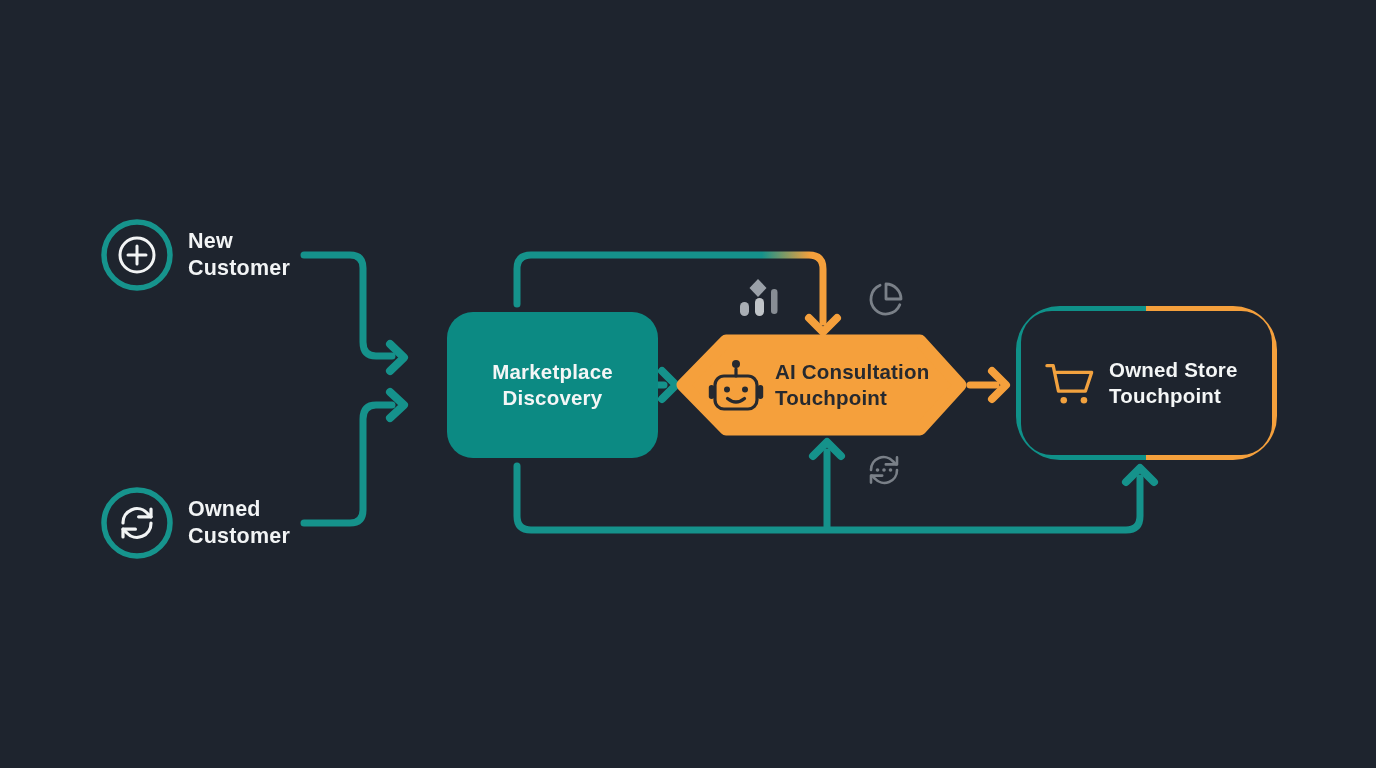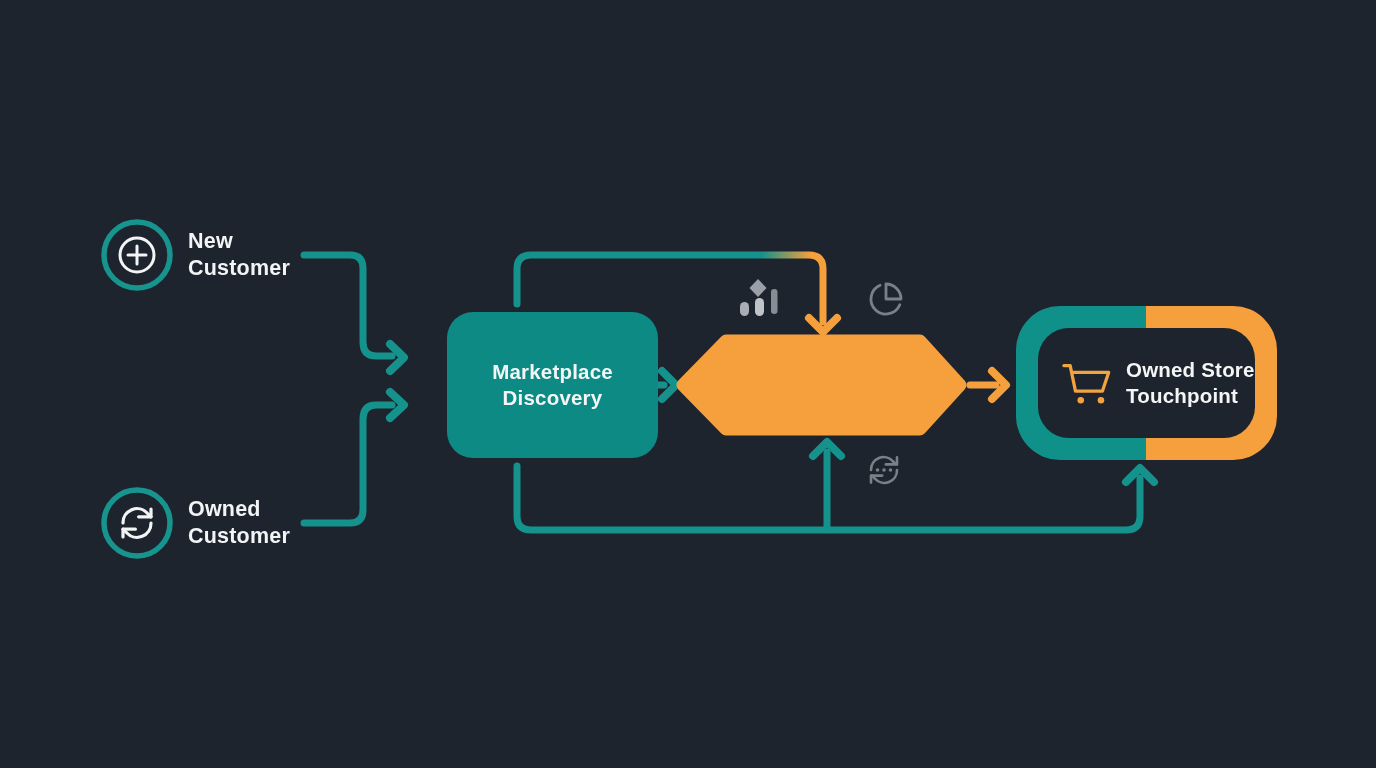"AI Consultation" div.abs { html: none -> <div> <svg> <circle></circle> <path></path> <rect></rect> <rect></rect> <rect></rect> <circle></circle> <circle></circle> <path></path> </svg> <div> <span>AI Consultation</span> <span>Touchpoint</span> </div> </div> }
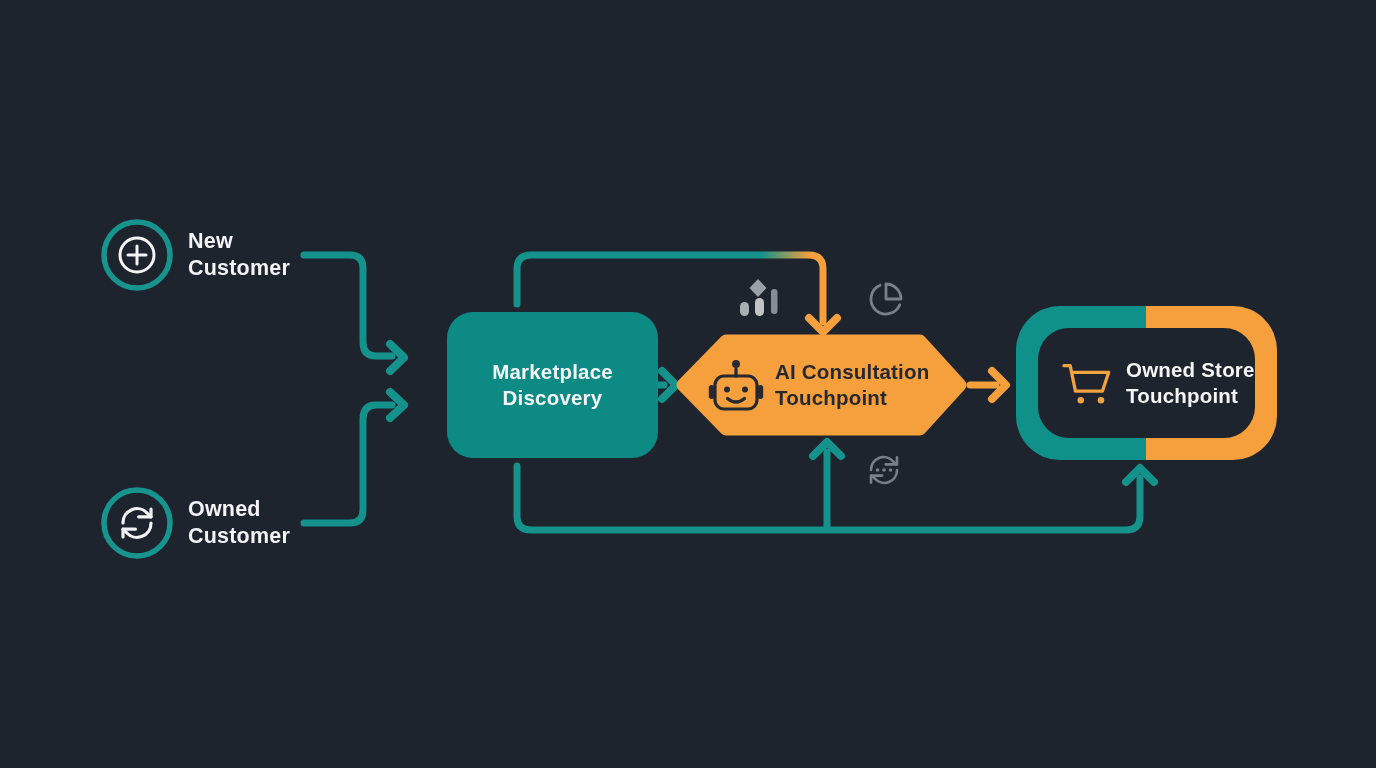"Owned Store" .store-box { padding: 22px -> 5px }
